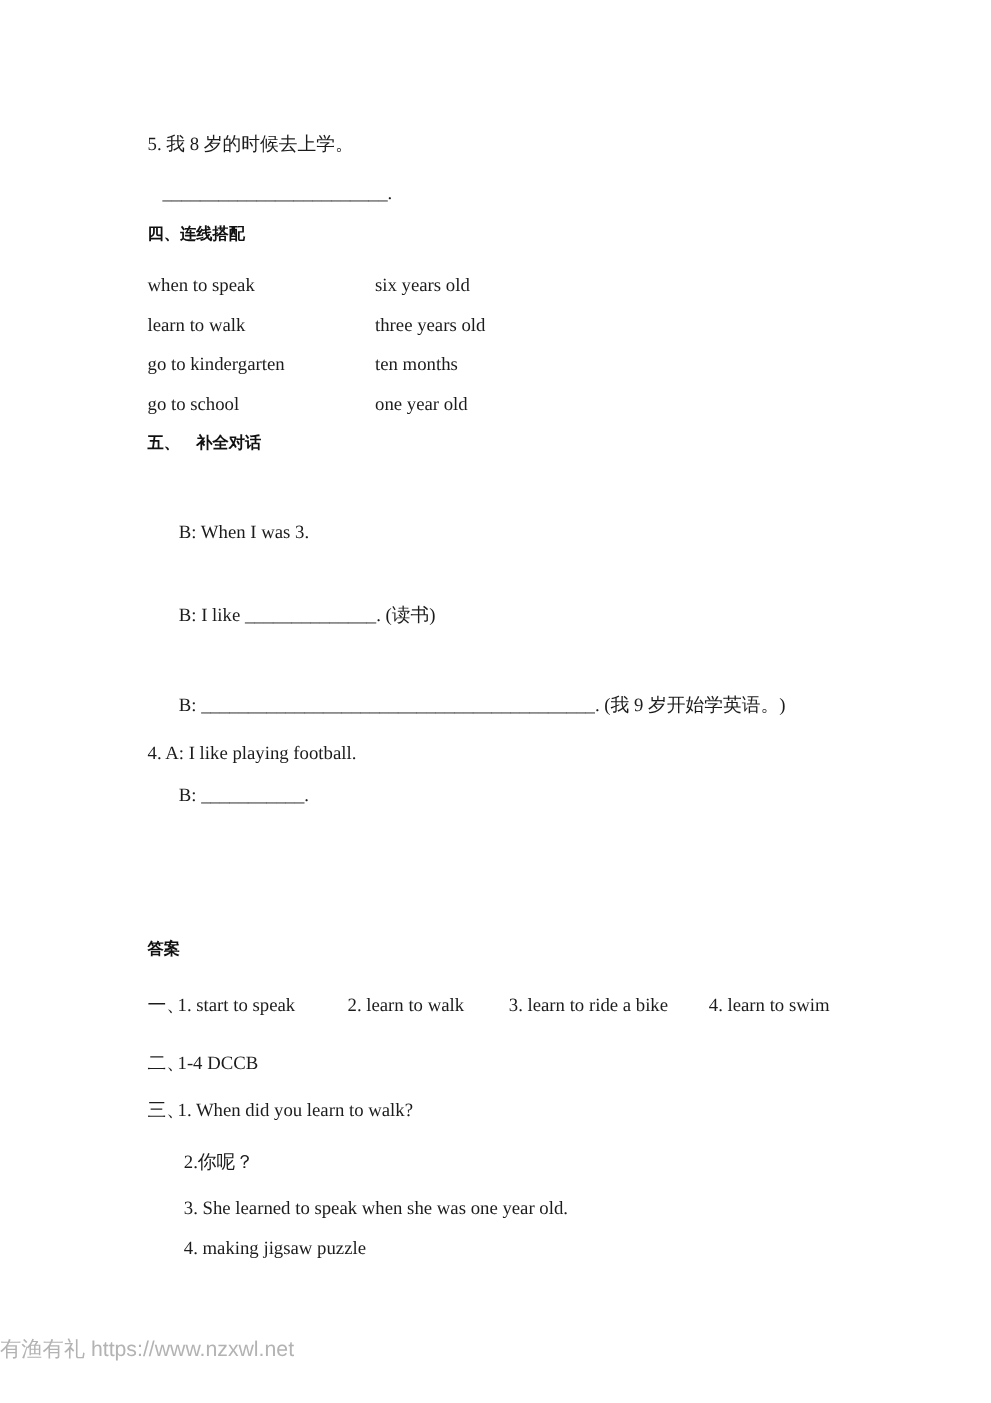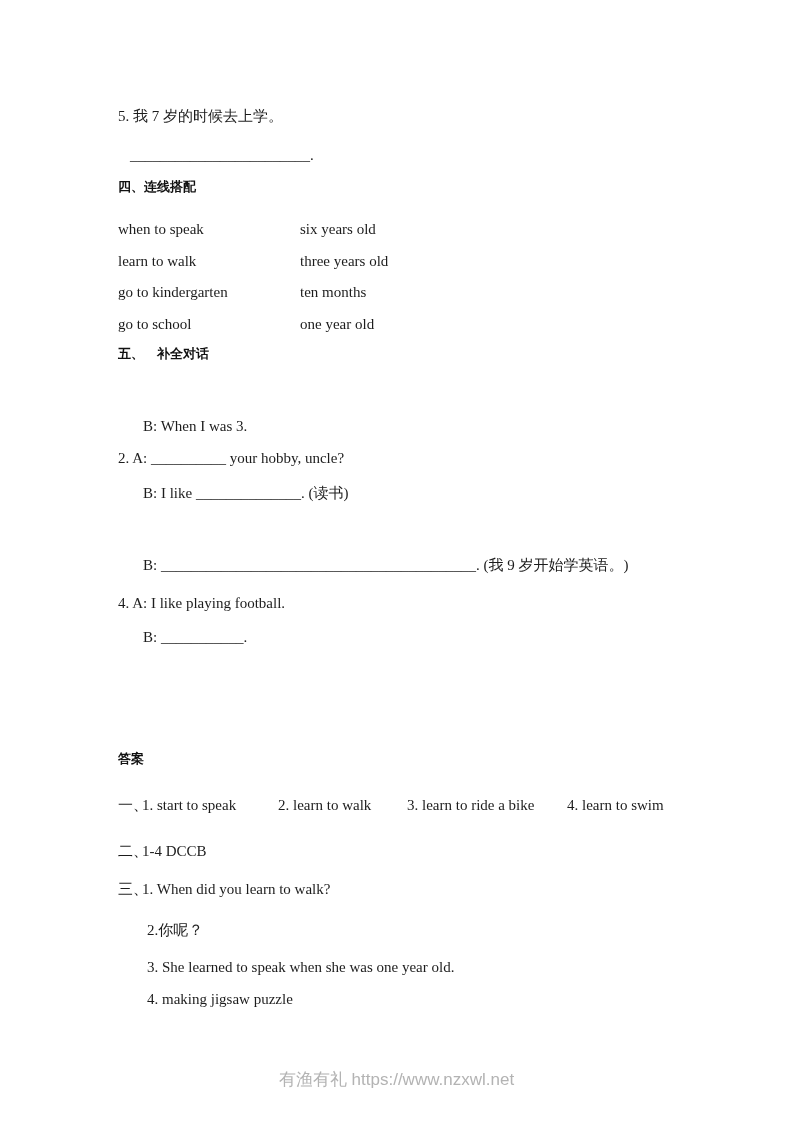"5. 我 7 岁的时候去上学。" div.abs { text: 7 -> 8 }
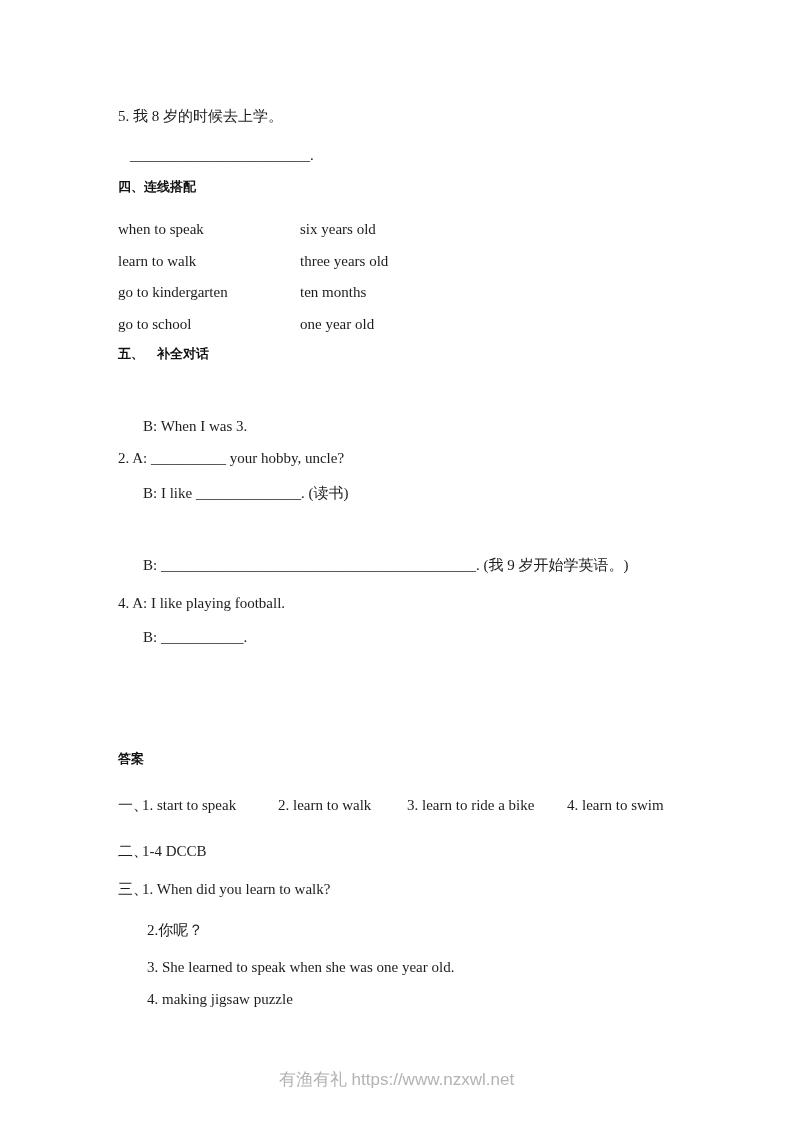"2. A: __________ your hobby," div.abs { html: <div>2. A: __________ your hobby, uncle?</div> -> none }
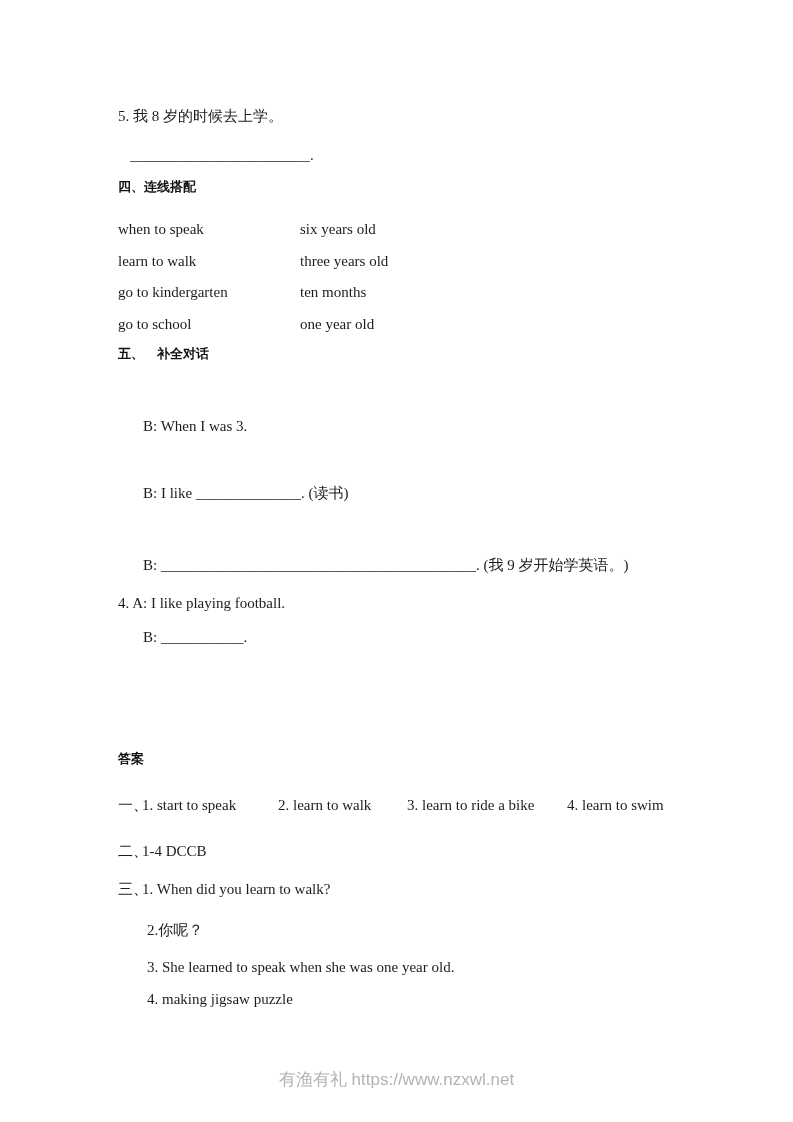"有渔有礼 https://www.nzxwl.net" .footer { text-align: center -> left }
